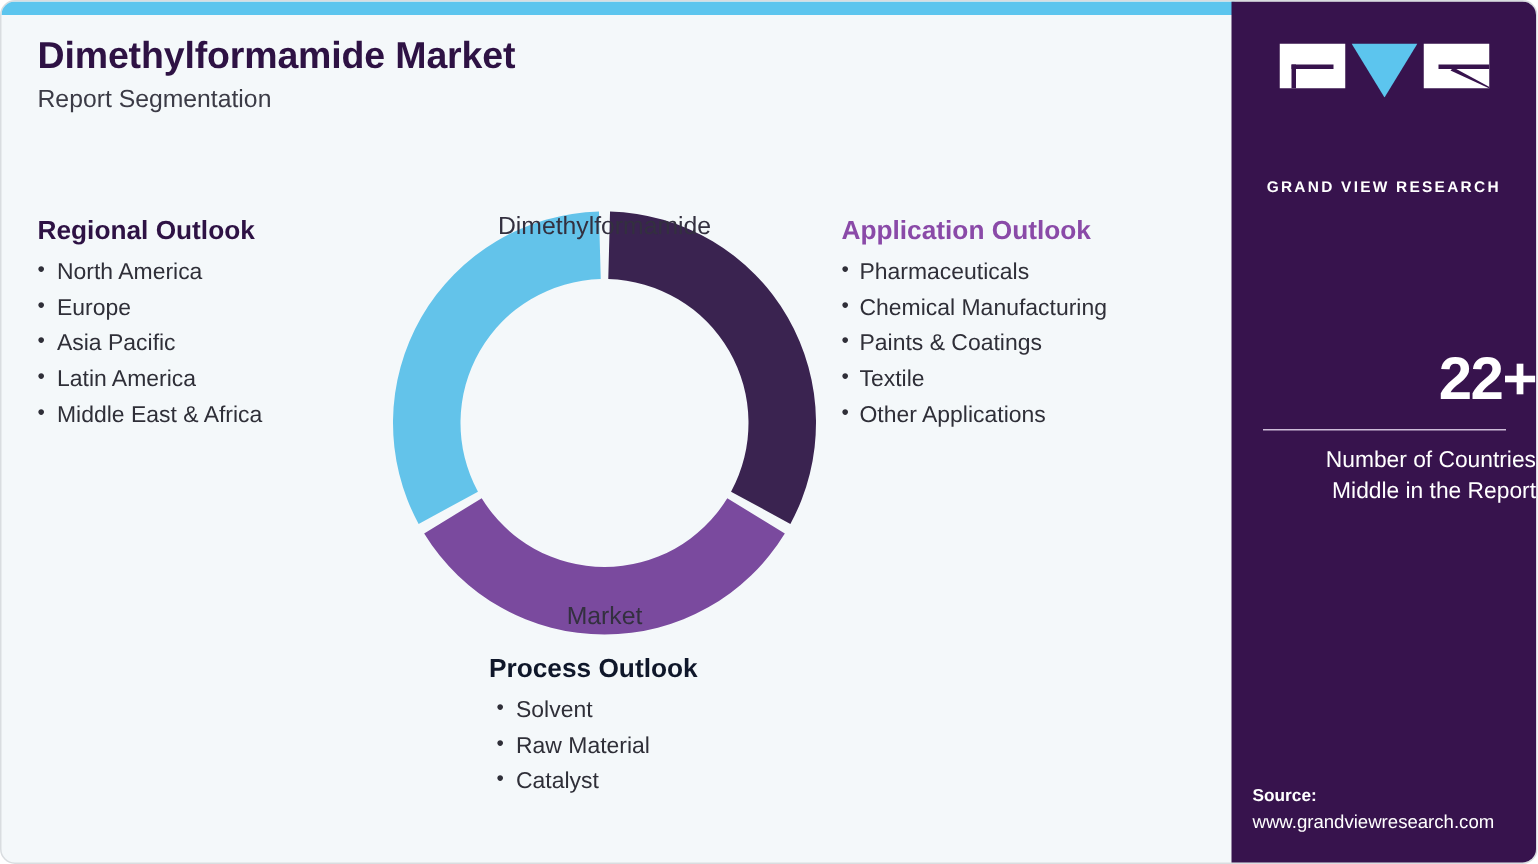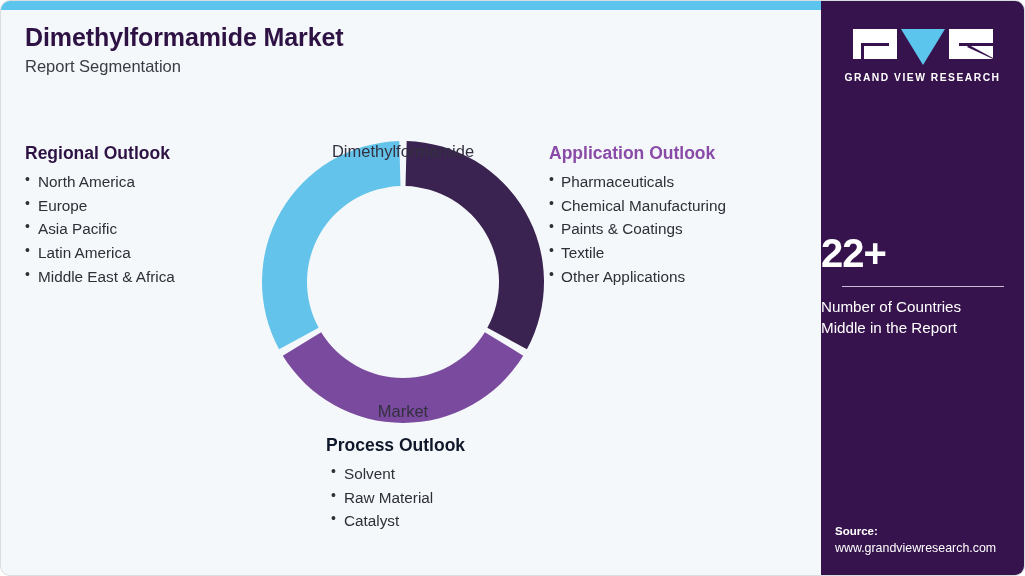"GRAND VIEW RESEARCH" .logo-block { gap: none -> 48px }
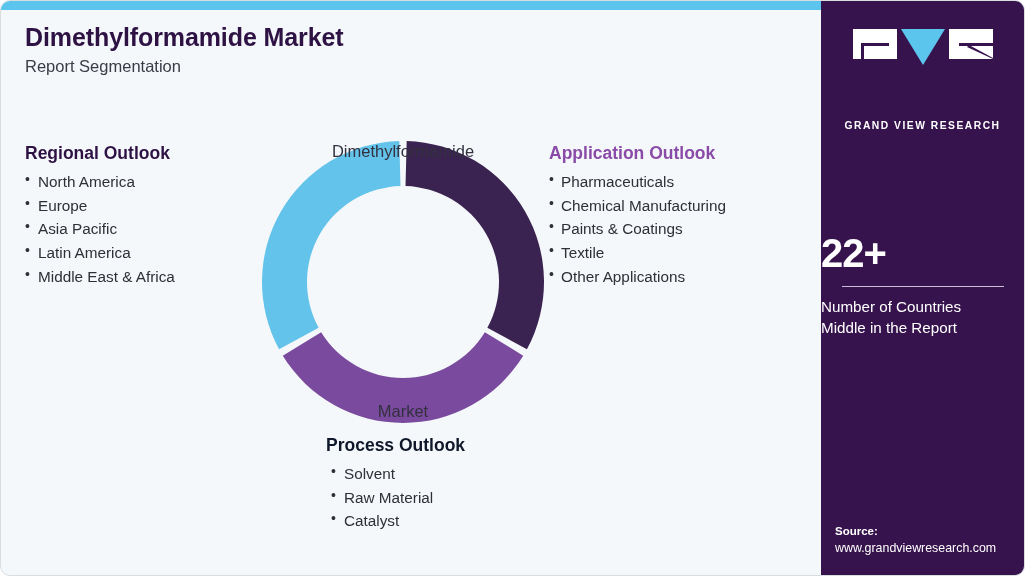"Application Outlook" #application-outlook { left: 548px -> 560px }
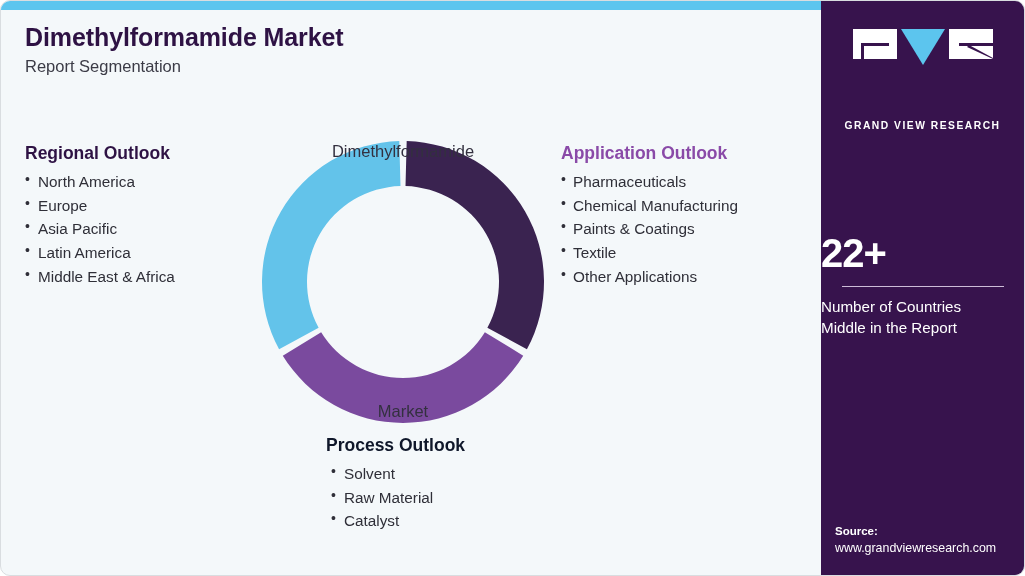"22+" .stat-block { text-align: left -> right }
